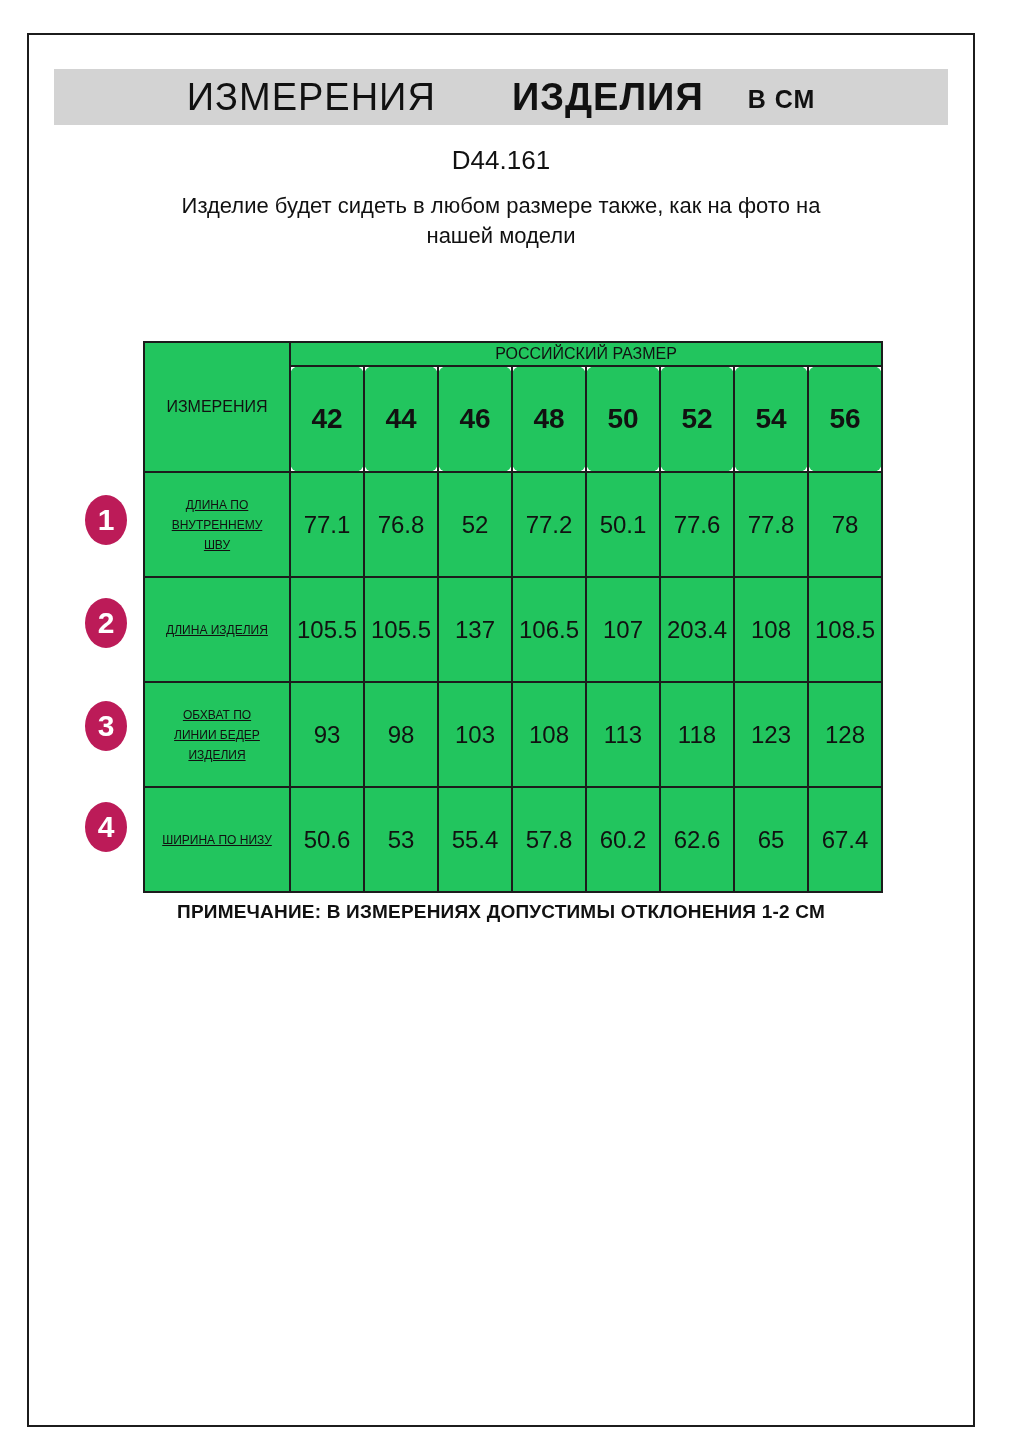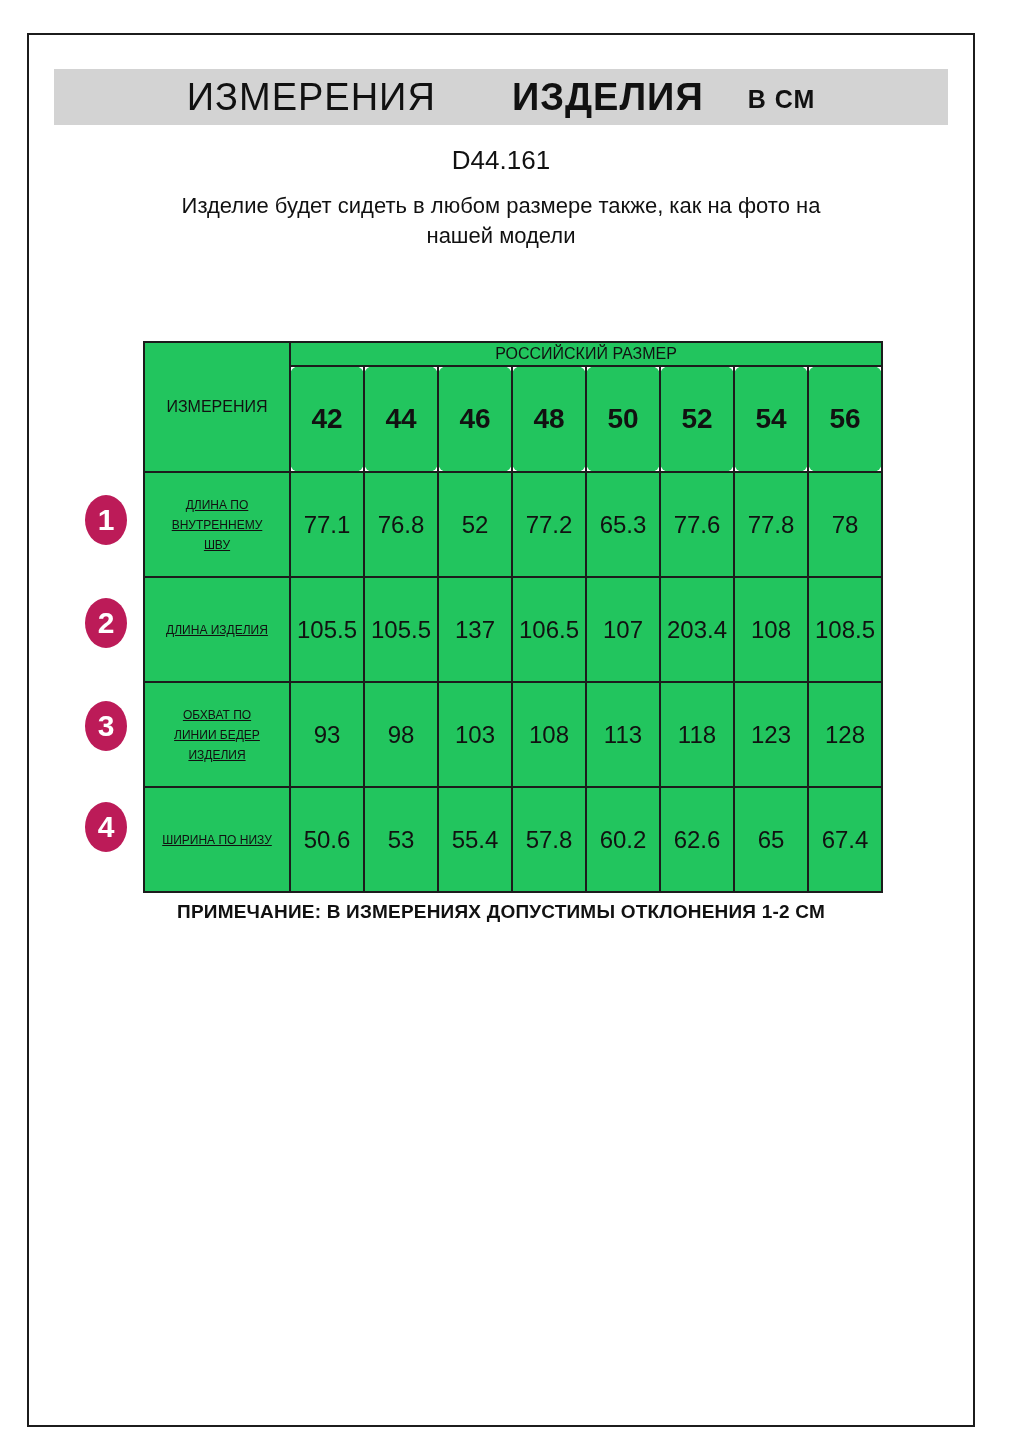"65.3" td.val { text: 65.3 -> 50.1 }
